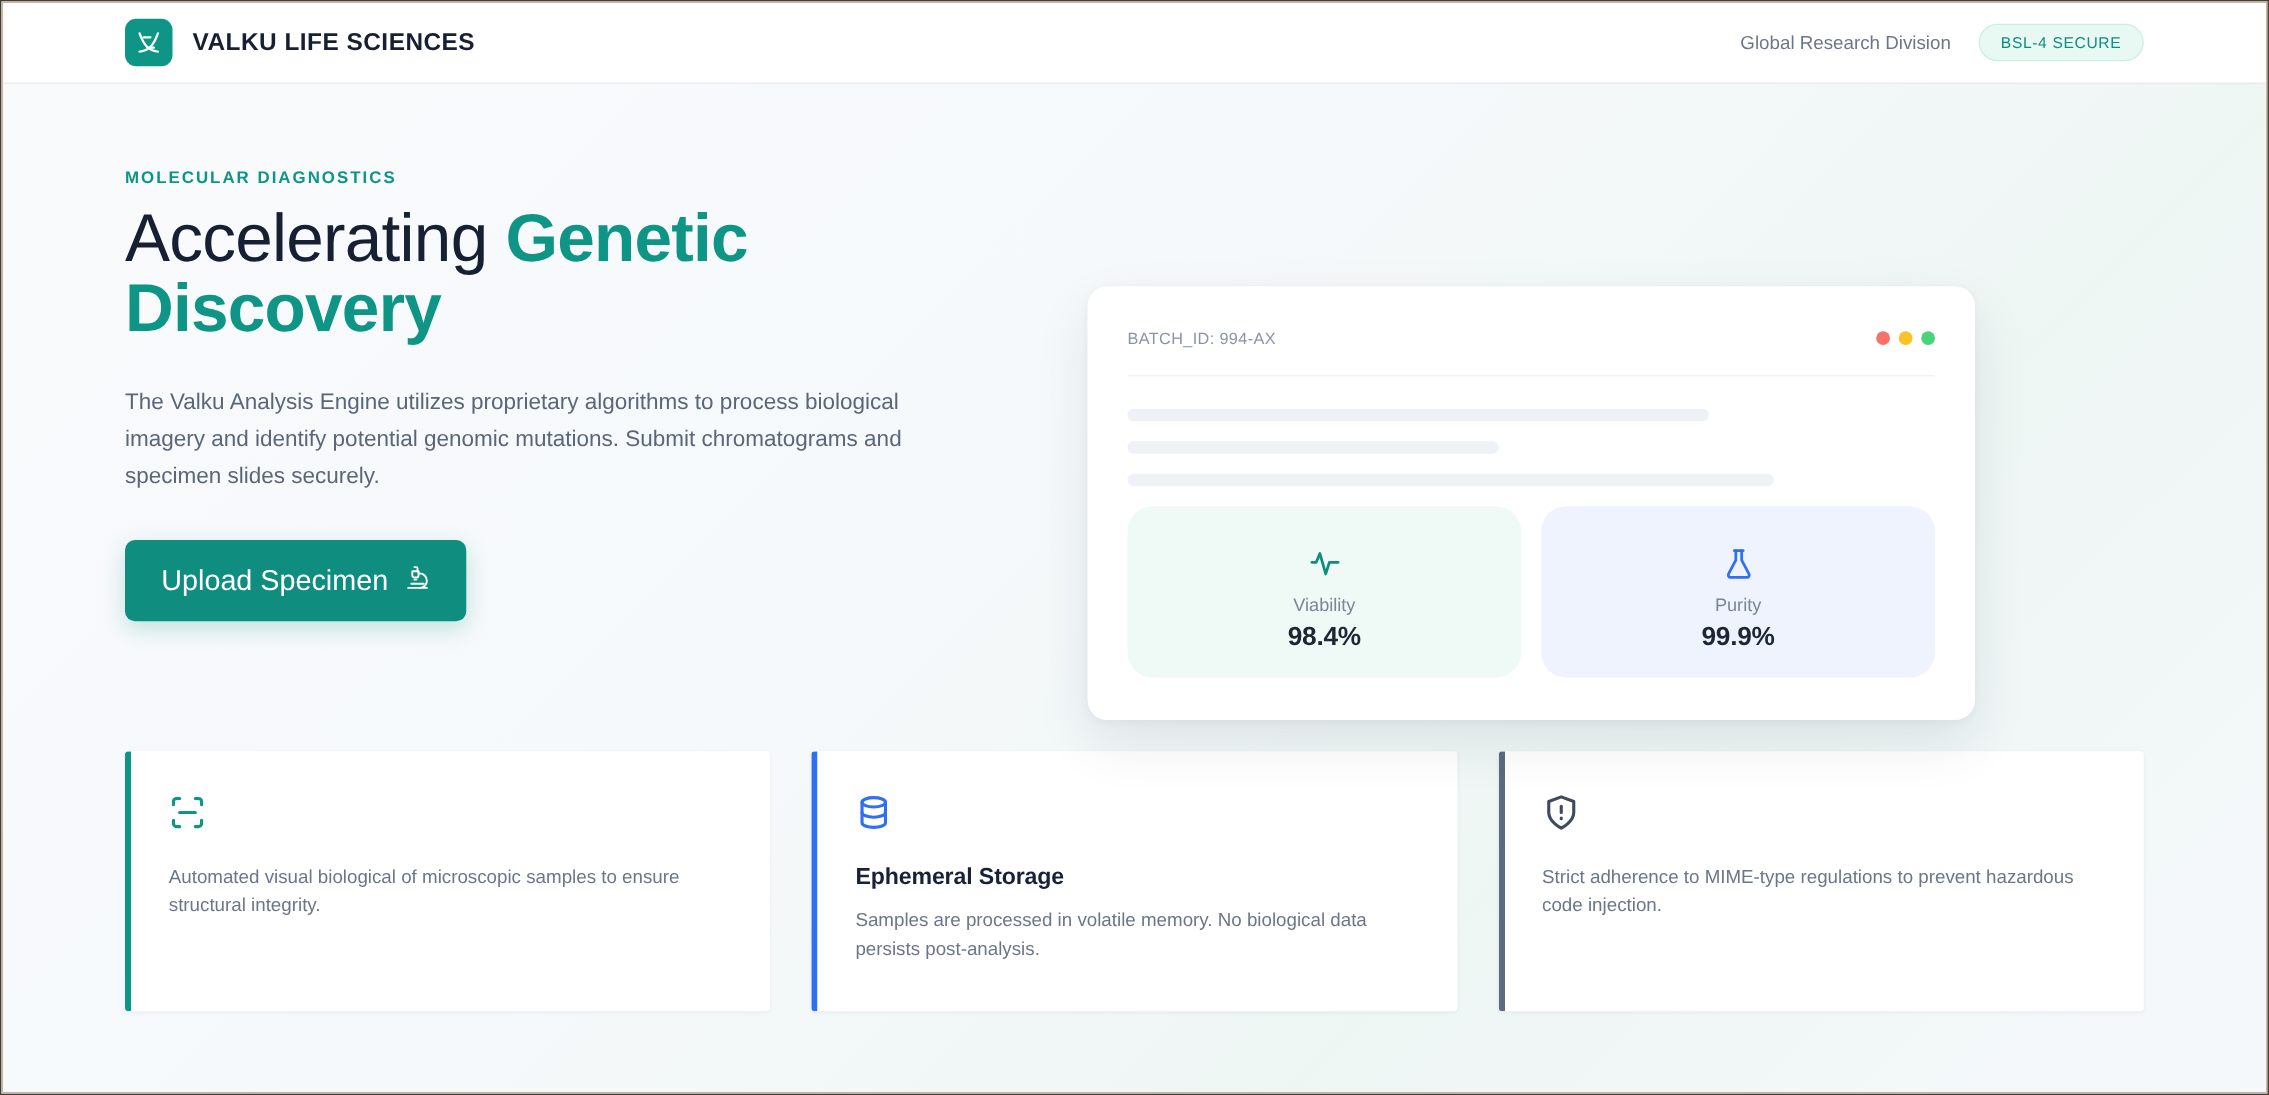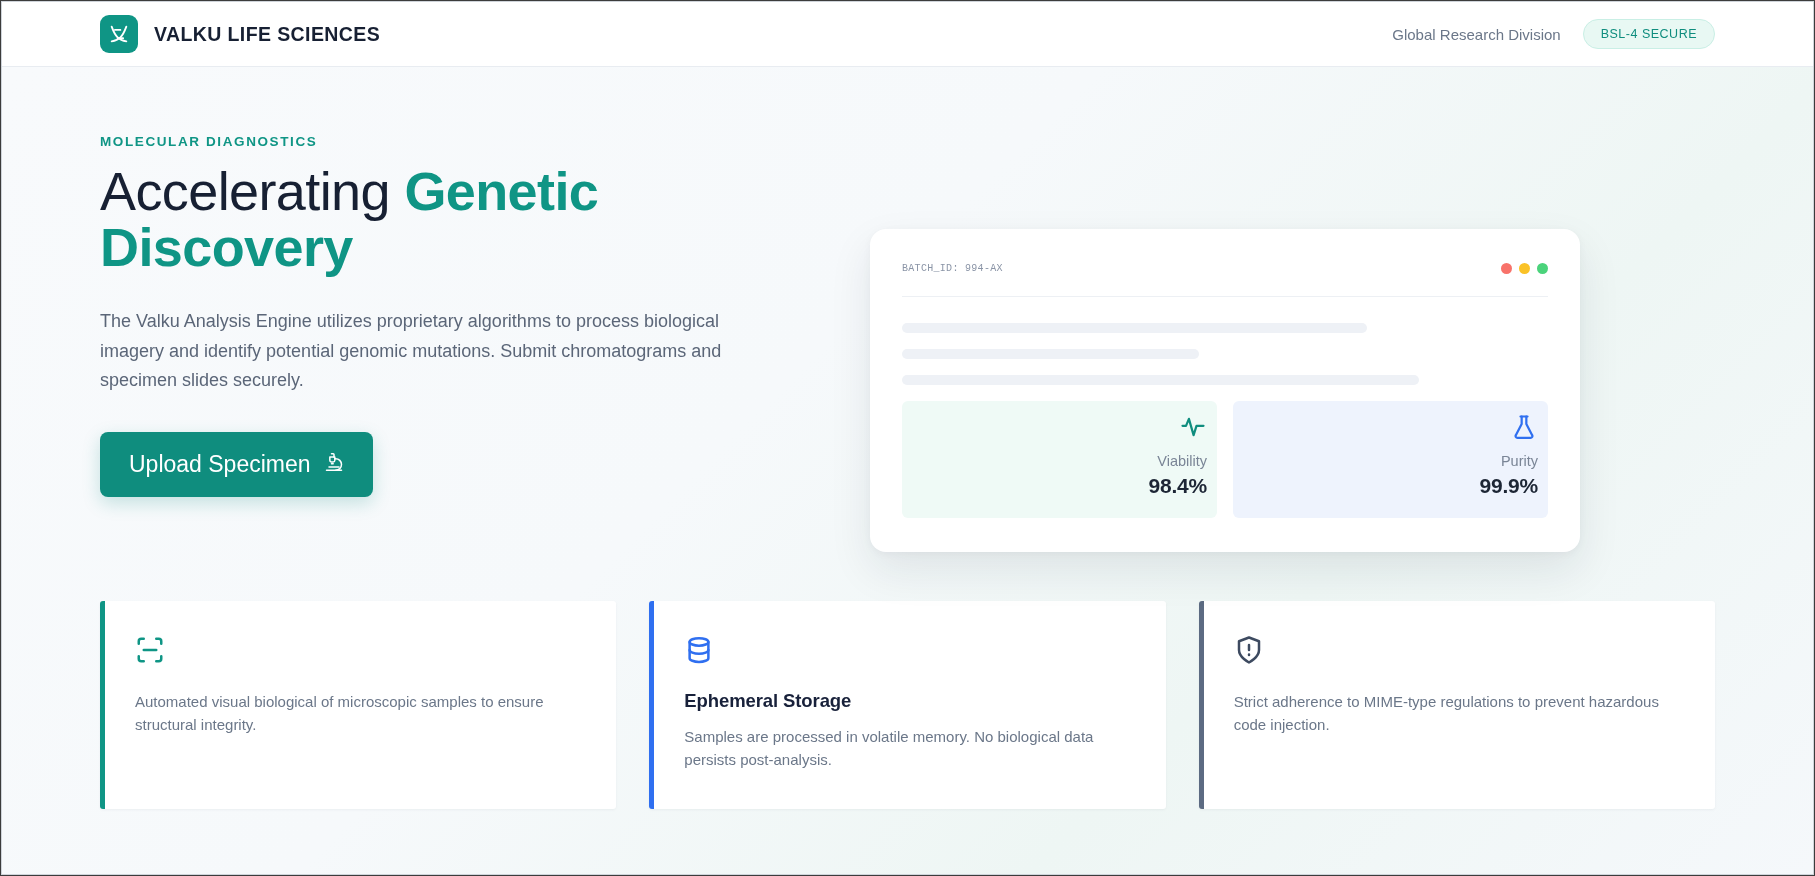"BATCH_ID: 994-AX" #batch-id { font-family: Liberation Mono, monospace -> Liberation Sans, sans-serif; font-size: 10px -> 13px }
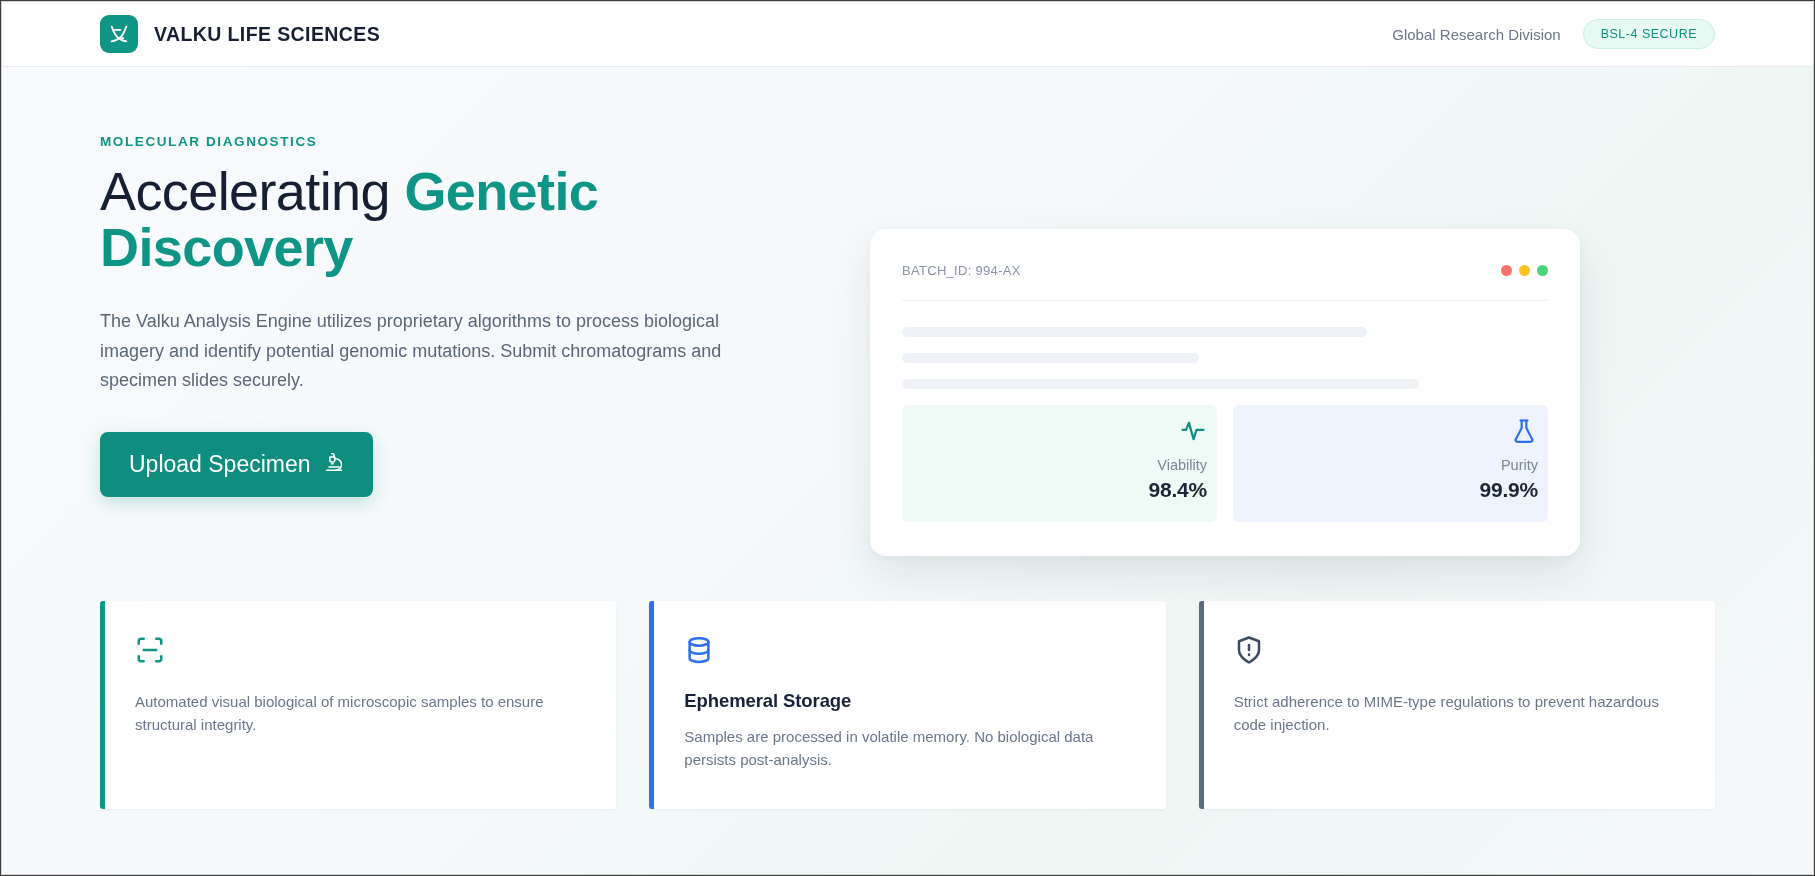"Viability" .stat { border-radius: 6px -> 20px; padding: 12px 10px 20px 10px -> 32px 10px 20px 10px; text-align: right -> center }
